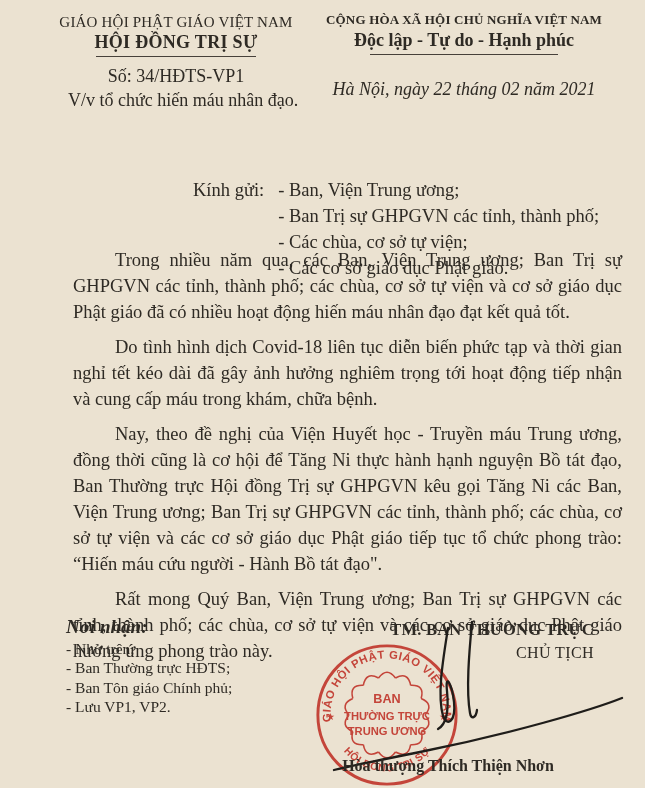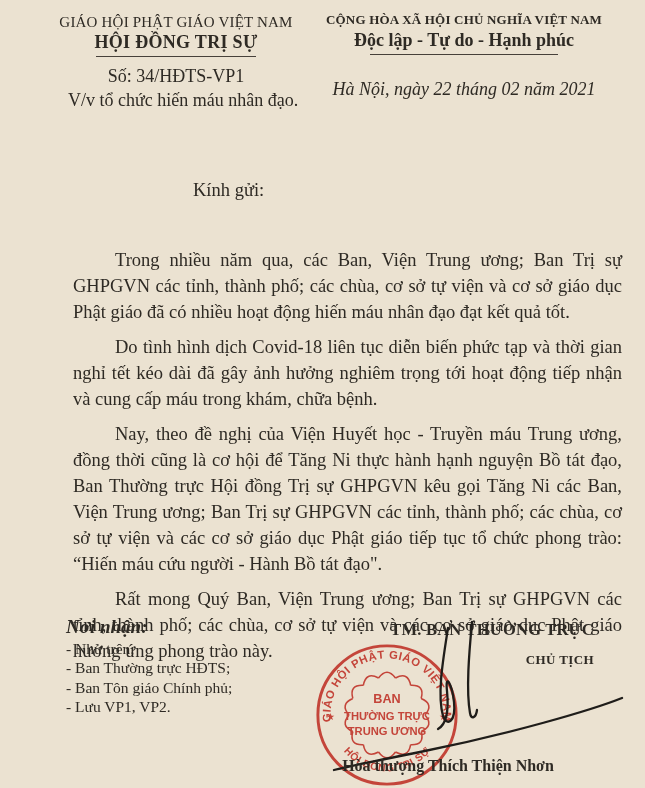"- Ban, Viện Trung ương;" div.kg-list { html: none -> <div> <div>- Ban, Viện Trung ương;</div> <div>- Ban Trị sự GHPGVN các tỉnh, thành phố;</div> <div>- Các chùa, cơ sở tự viện;</div> <div>- Các cơ sở giáo dục Phật giáo.</div> </div> }
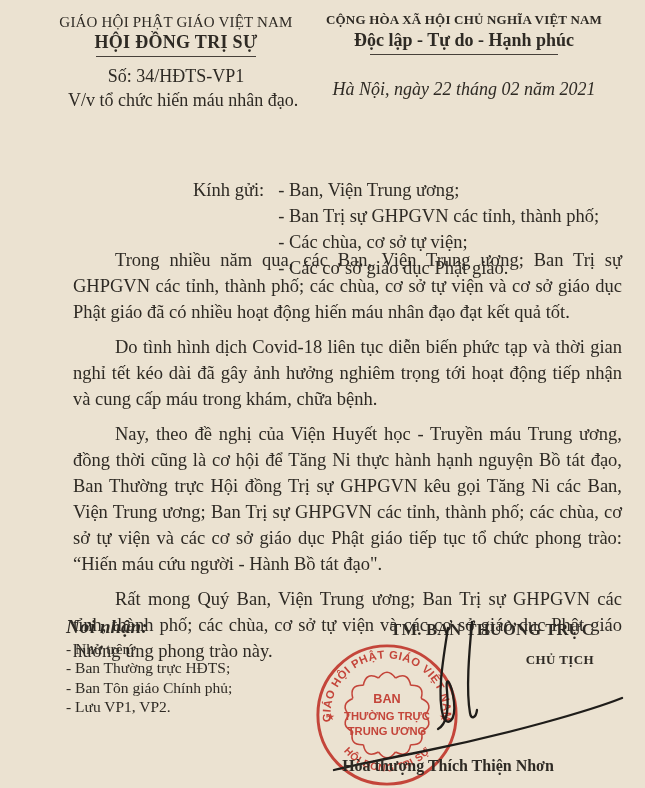"CHỦ TỊCH" .sign-line2 { font-size: 13px -> 16px; font-weight: bold -> normal; margin-top: 12px -> 4px }
